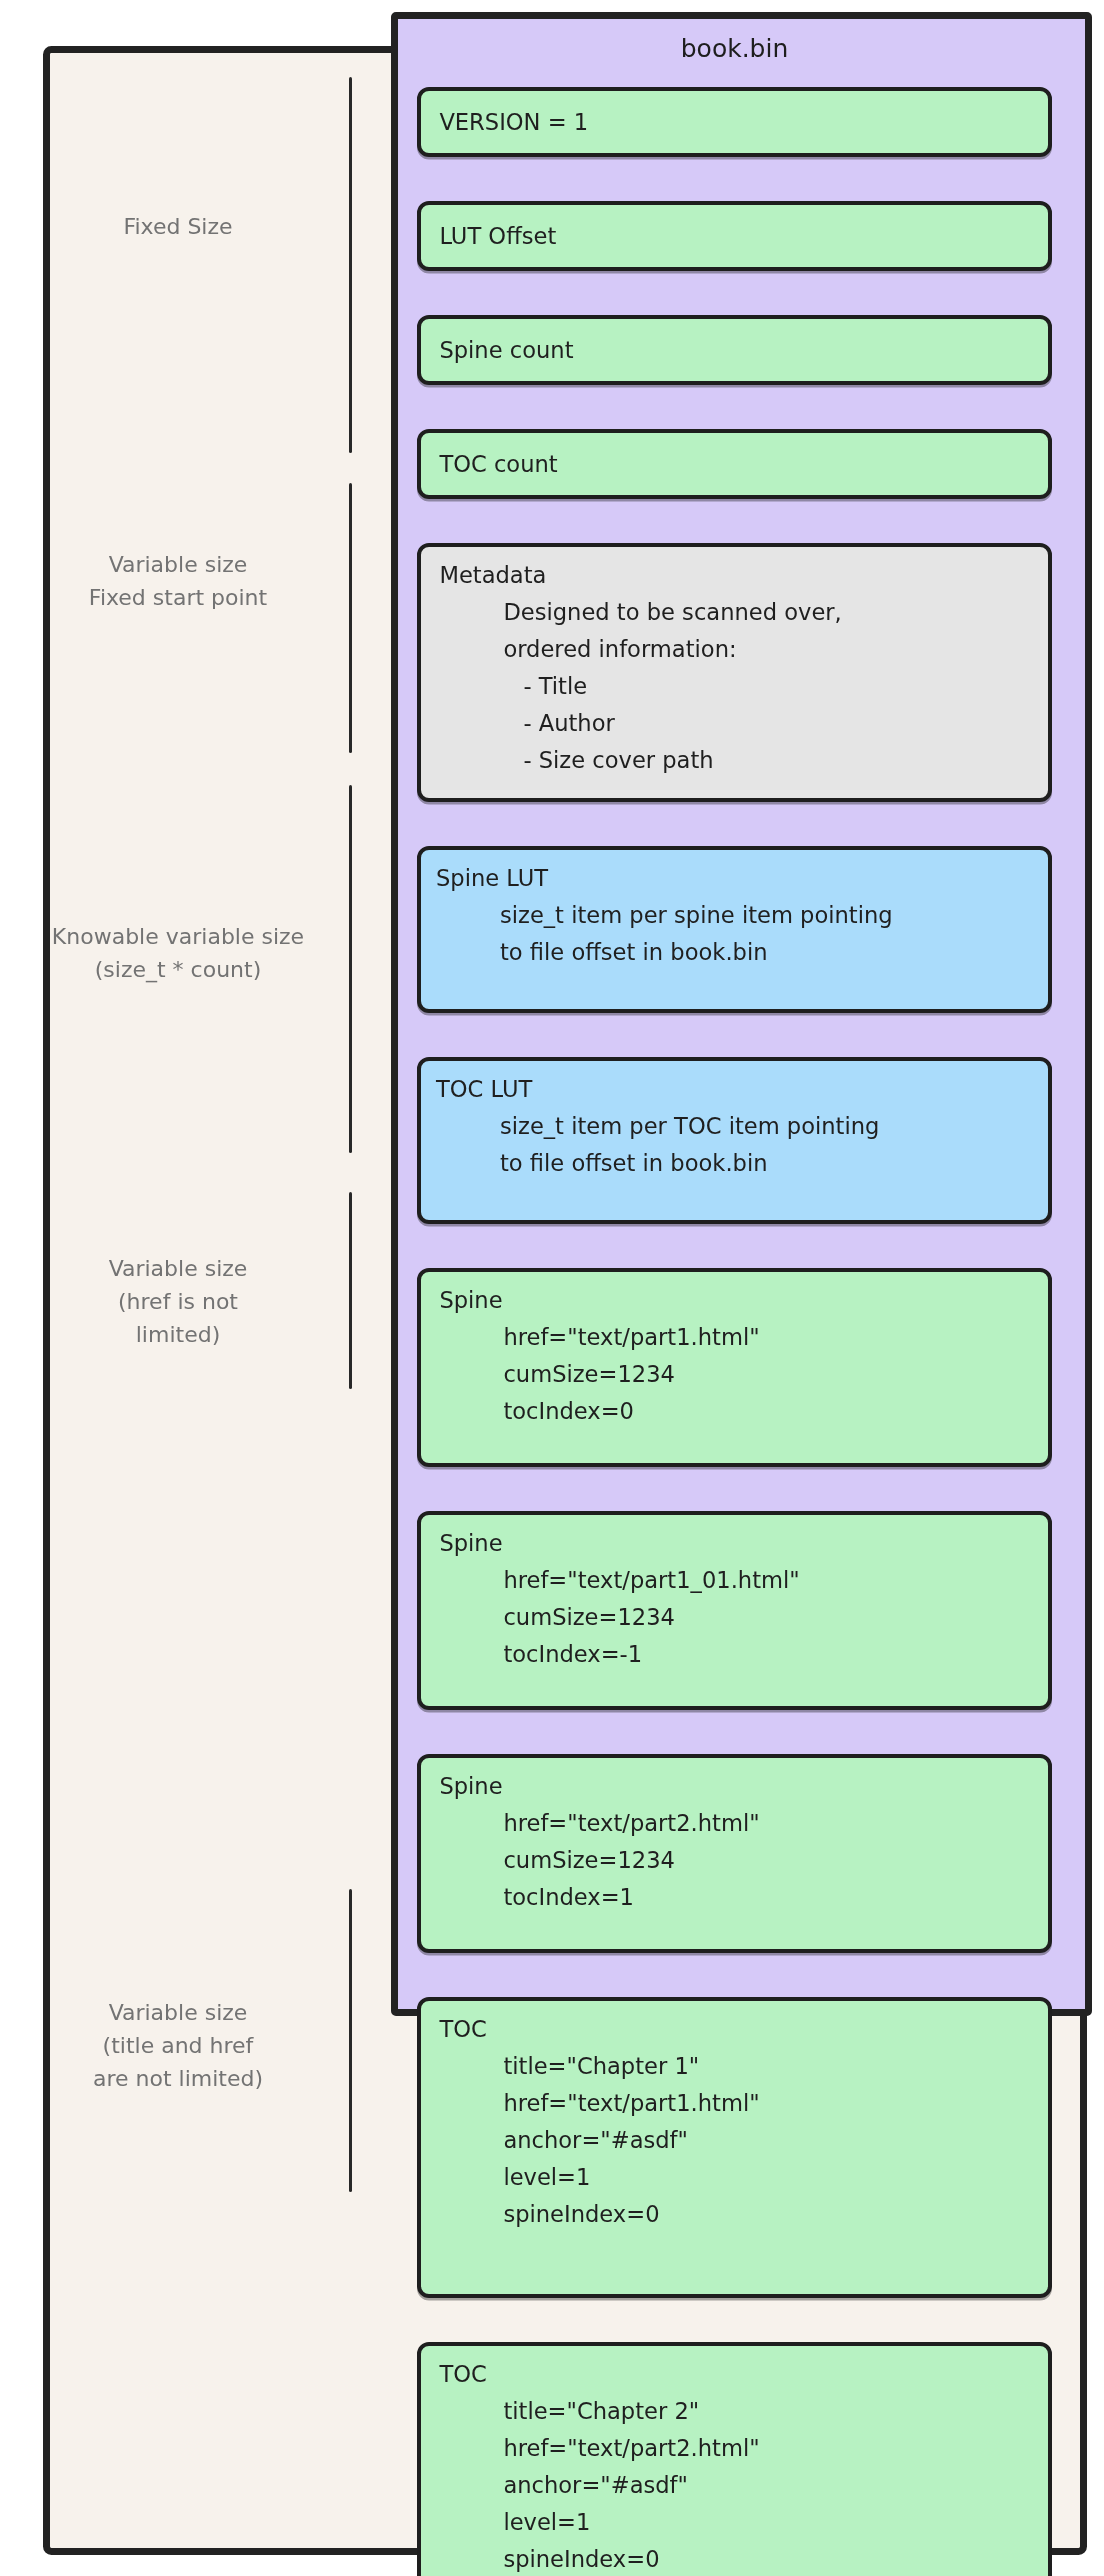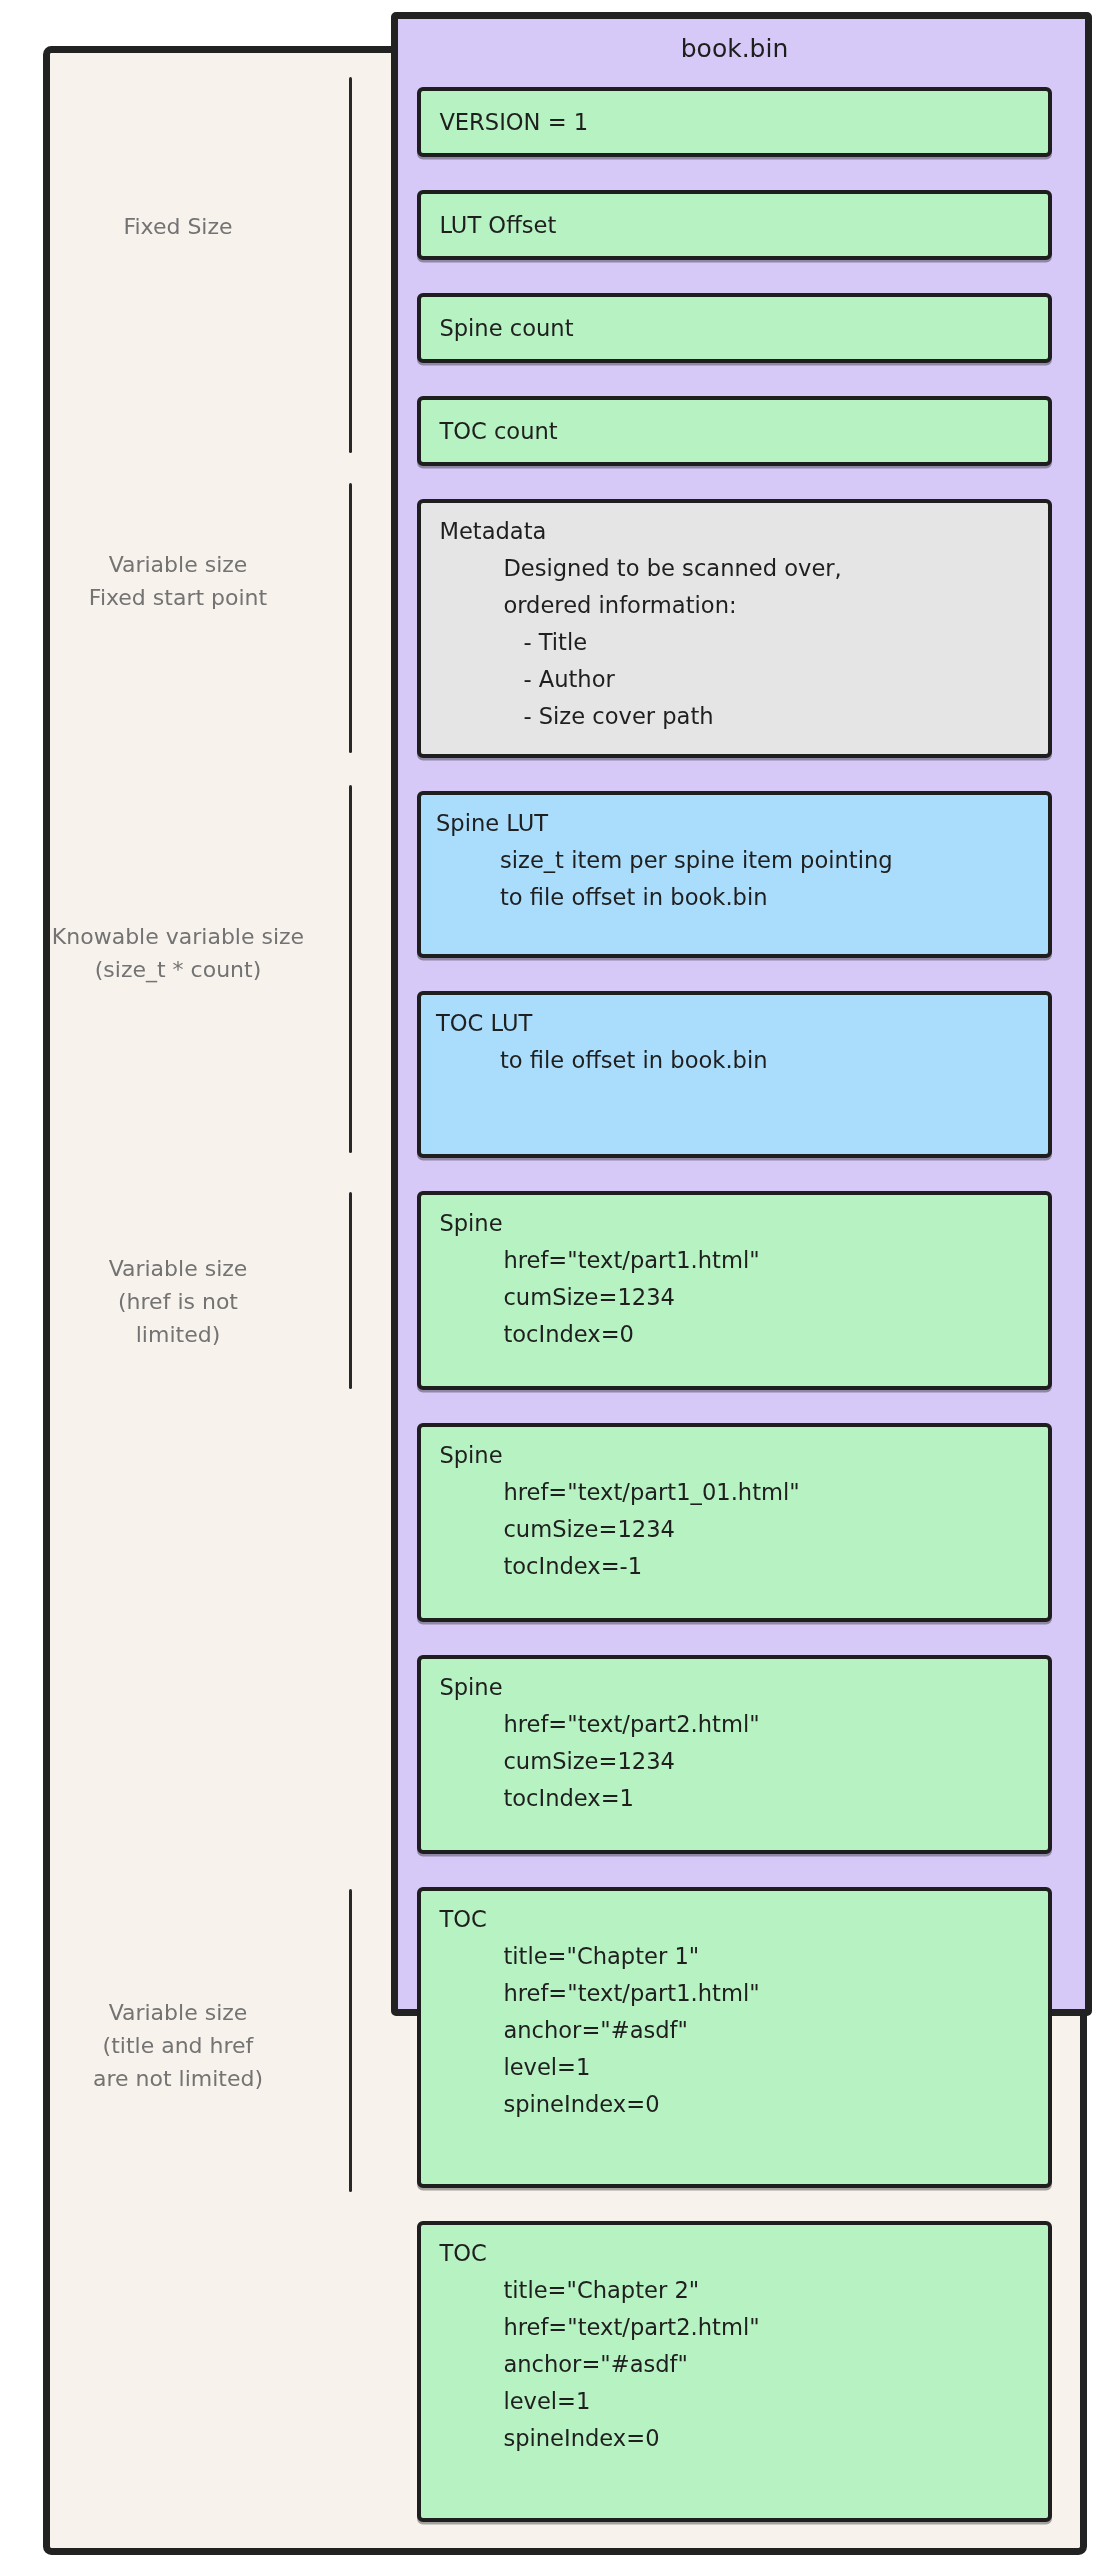"VERSION = 1" .box { border-radius: 6px -> 12px; margin-bottom: 33px -> 44px }
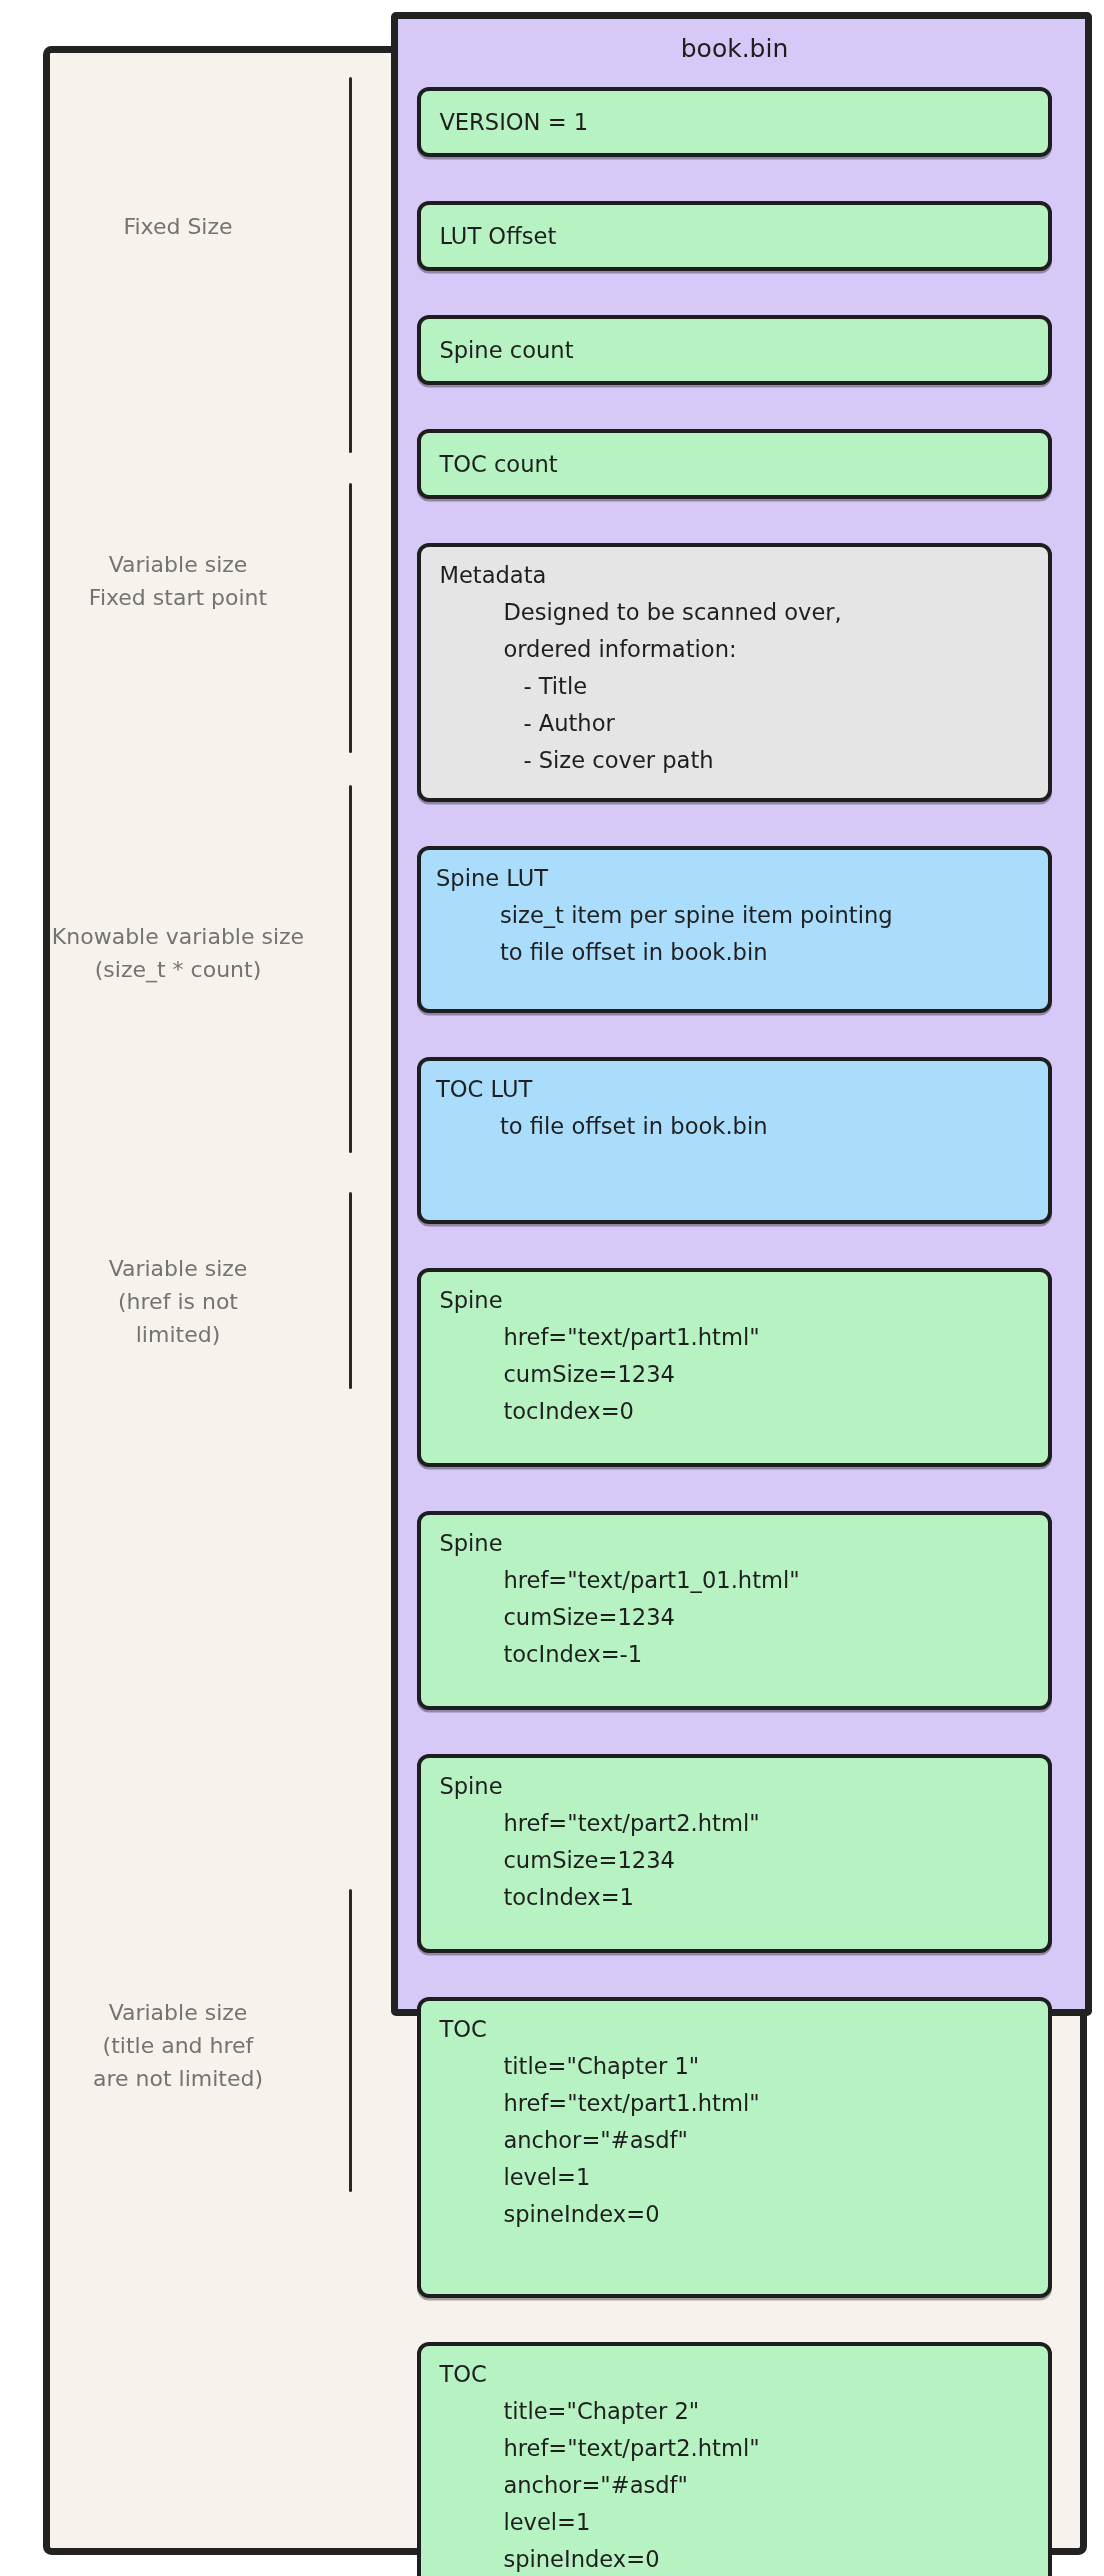"size_t item per TOC item" div.line { html: none -> <div>size_t item per TOC item pointing</div> }
